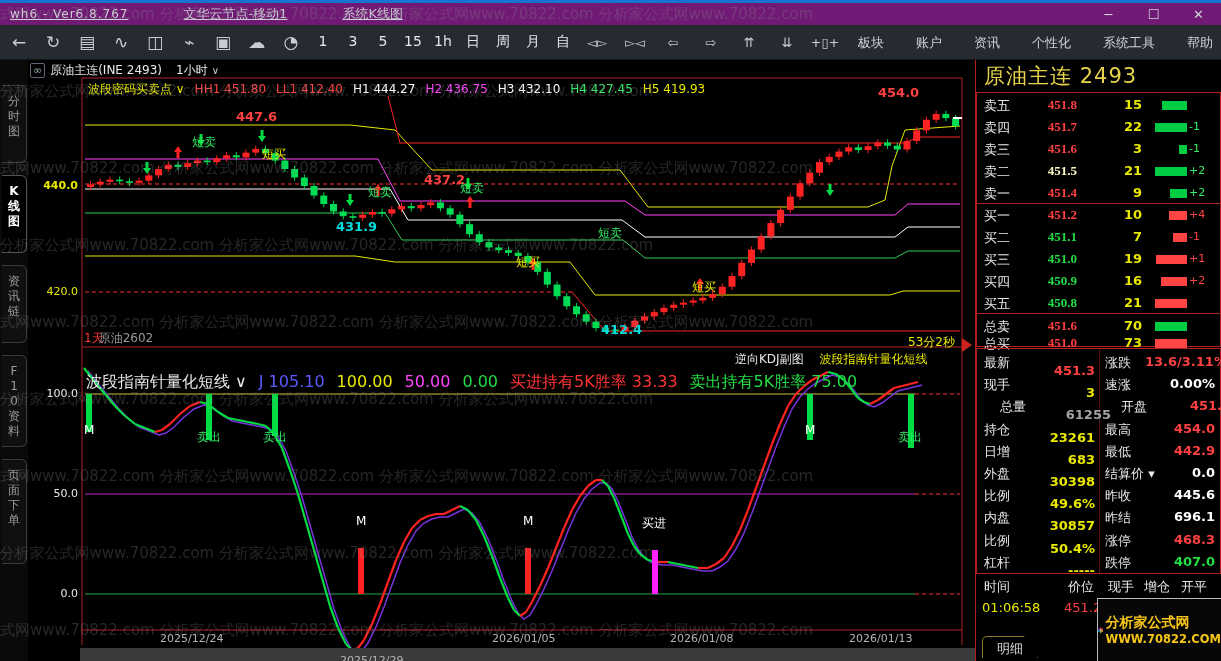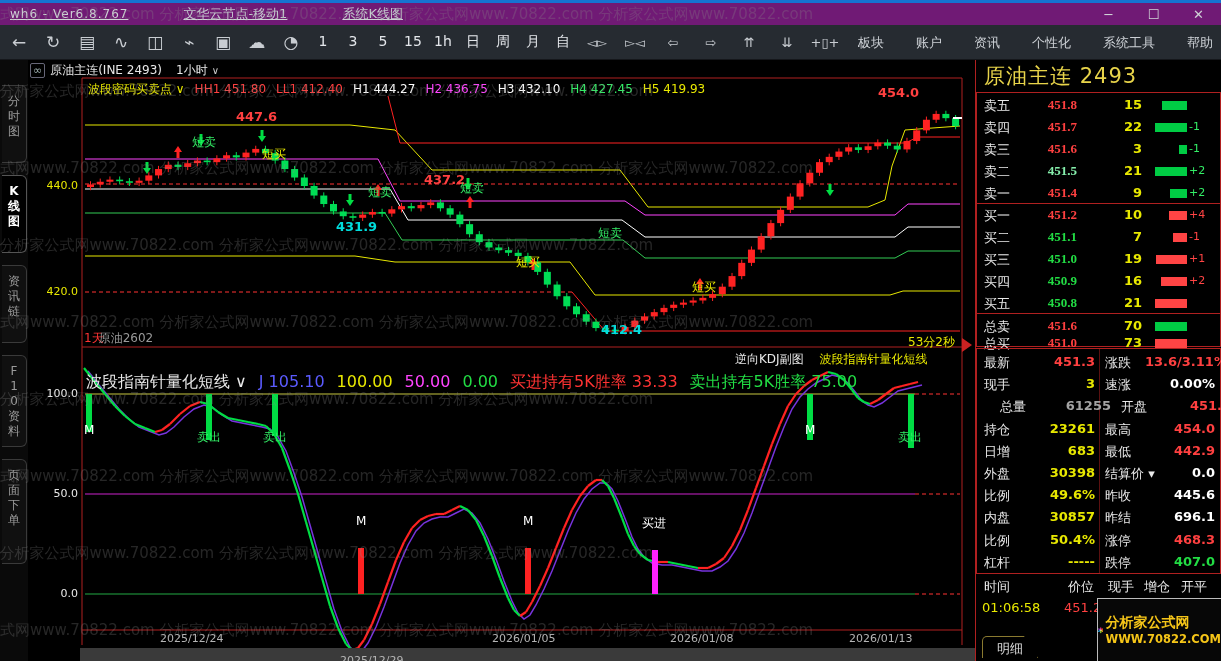"451.5" span.bp { color: #86efac -> #fef9c3 }
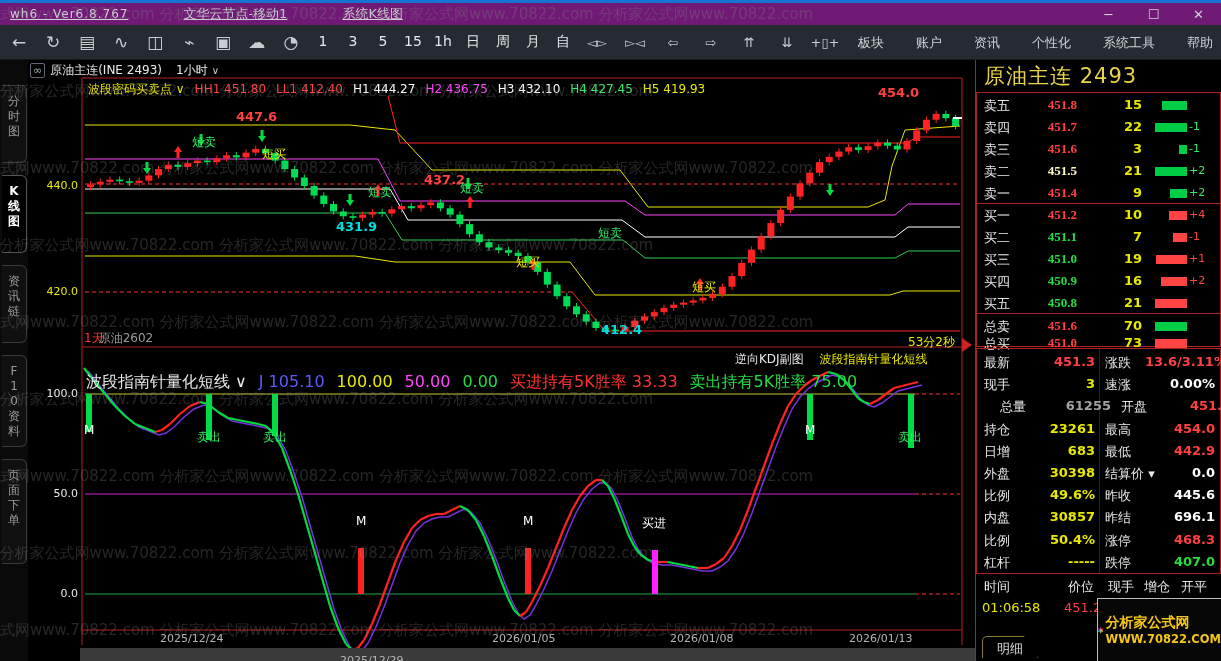"440.0" div.ylab { font-weight: none -> bold }
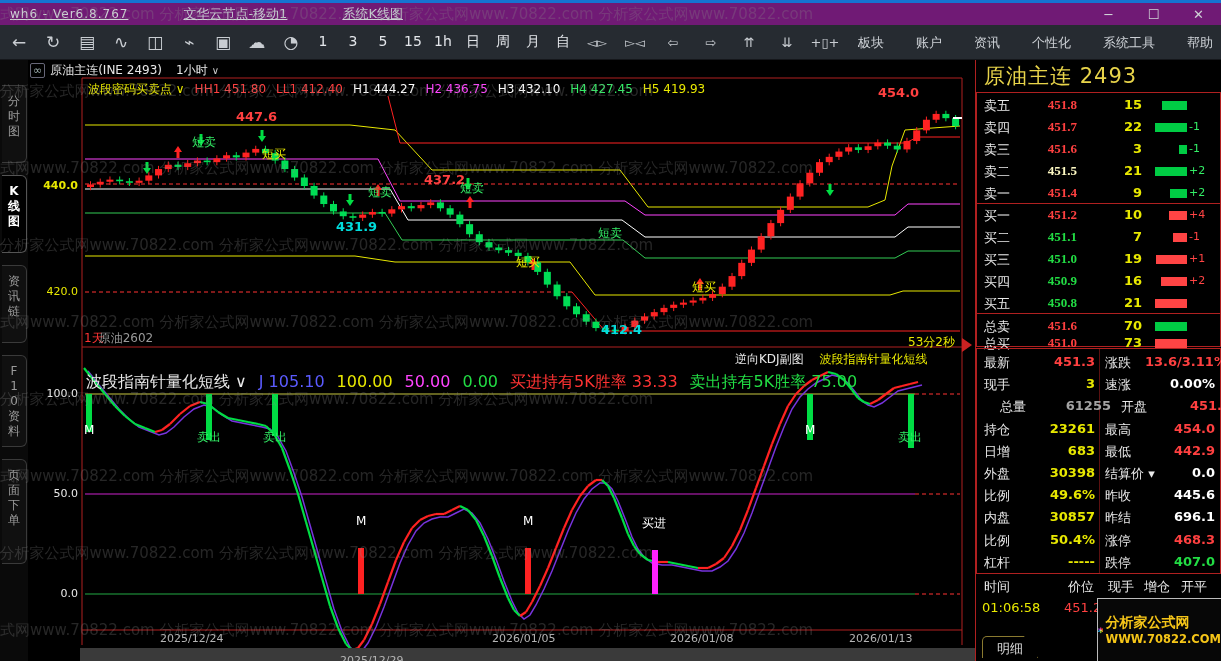"451.3" .stat-row .slv { top: 3px -> 12px }
